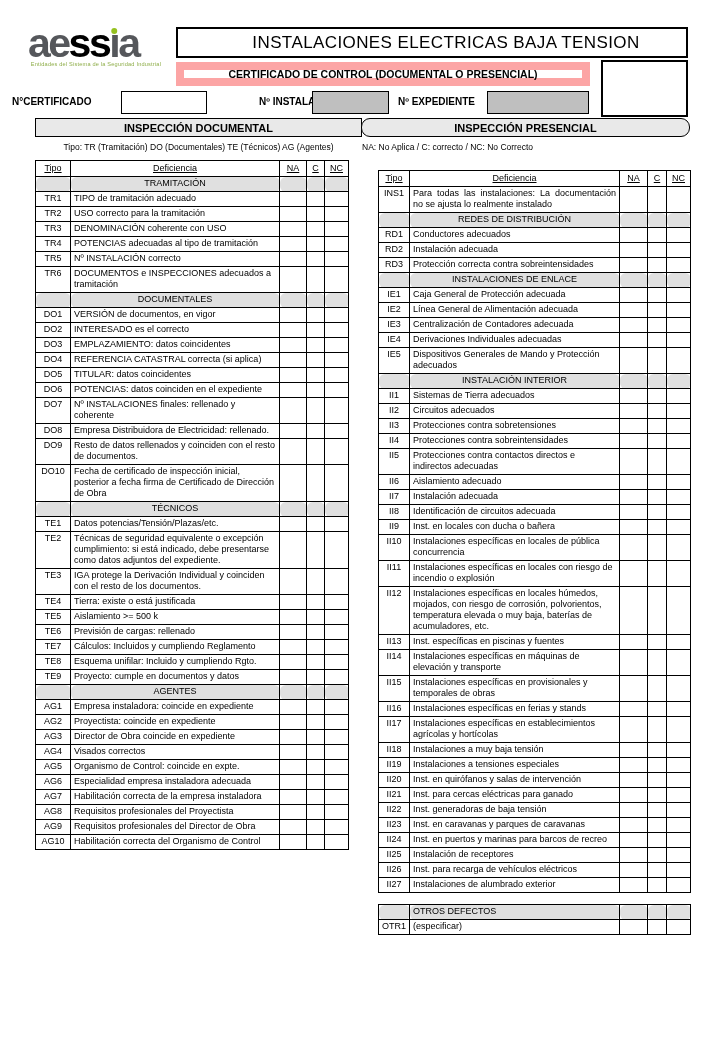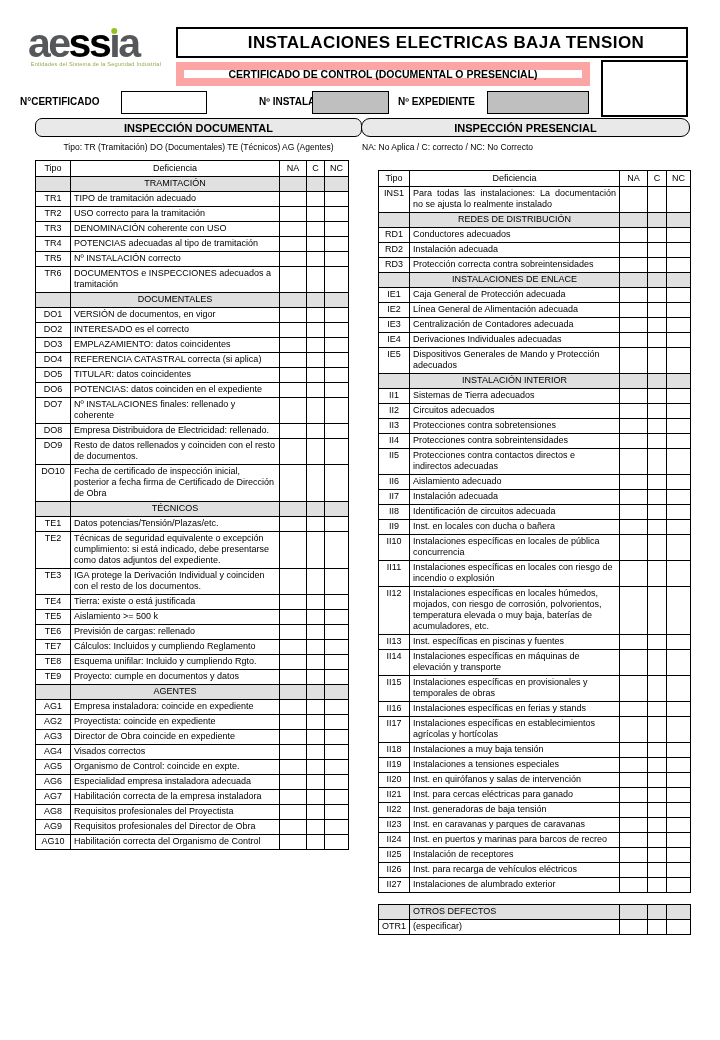"INSTALACIONES ELECTRICAS BAJA TENSION" .title-box { font-weight: bold -> normal }
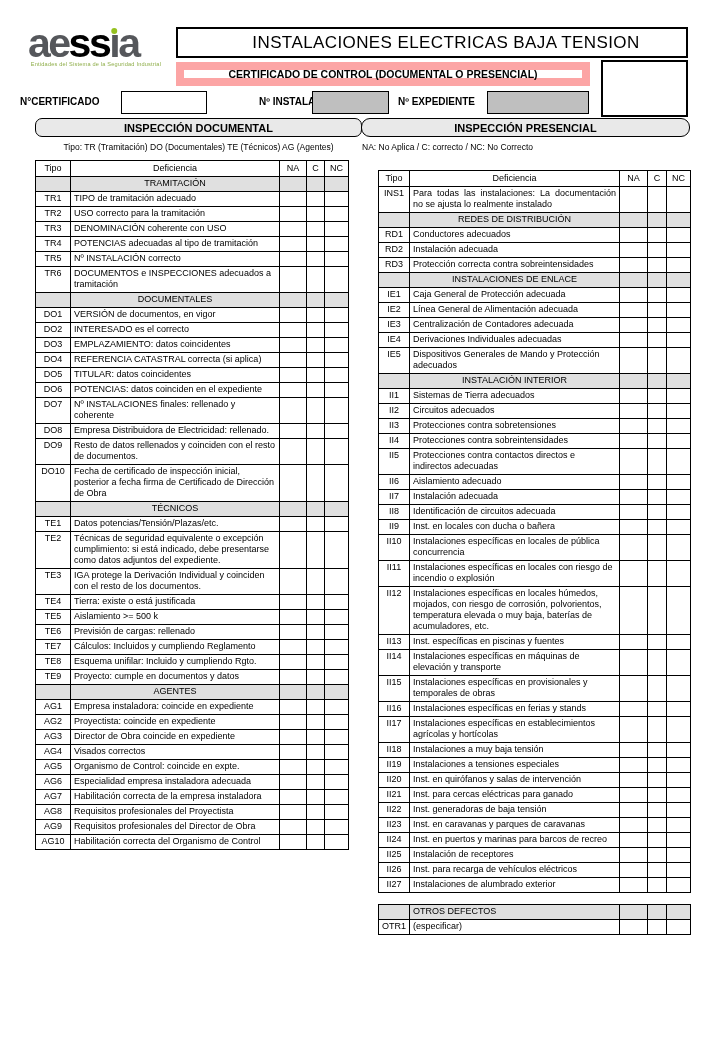"N°CERTIFICADO" .fl1 { left: 20px -> 12px }
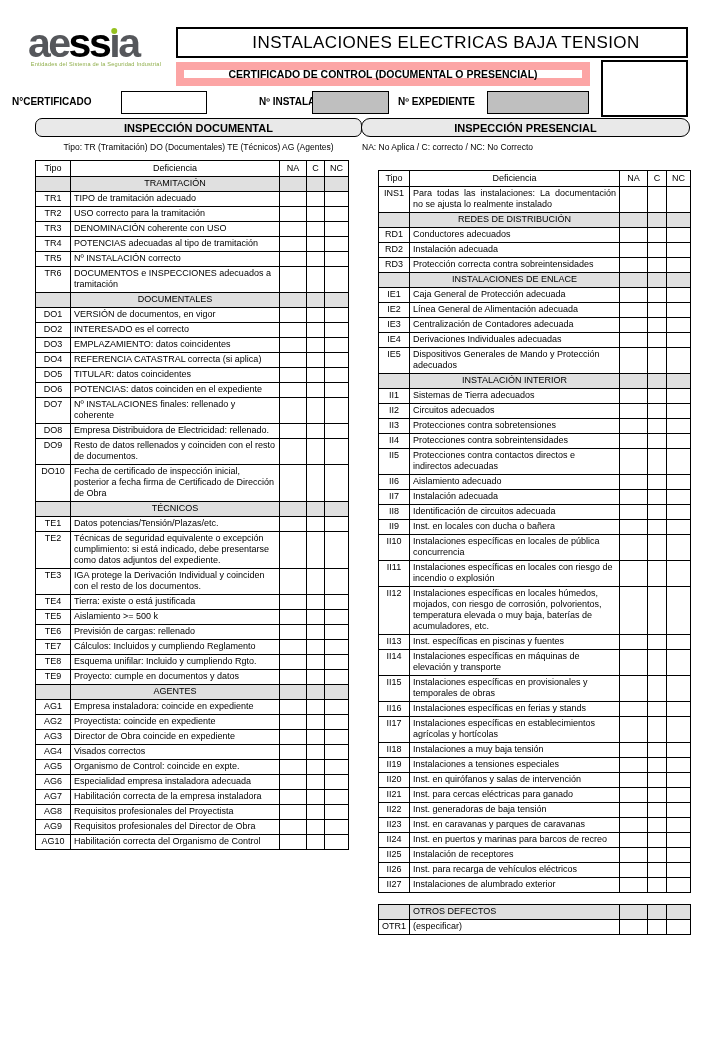"INSPECCIÓN DOCUMENTAL" .bar-left { border-radius: 7px -> none }
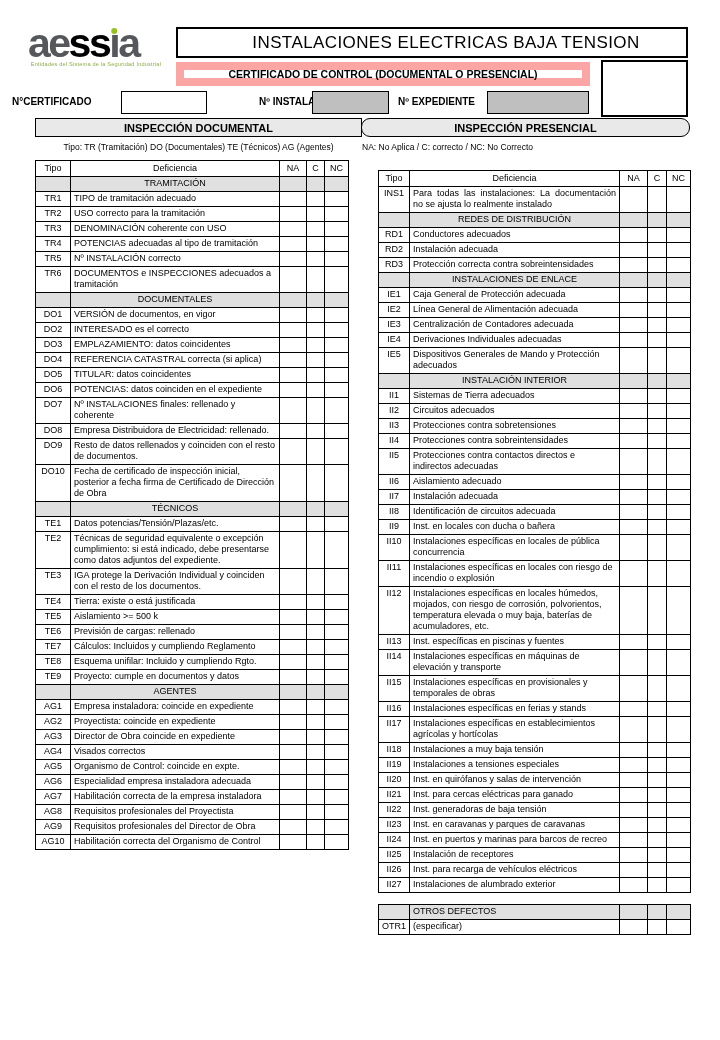"Tipo" th { text-decoration: none -> underline }
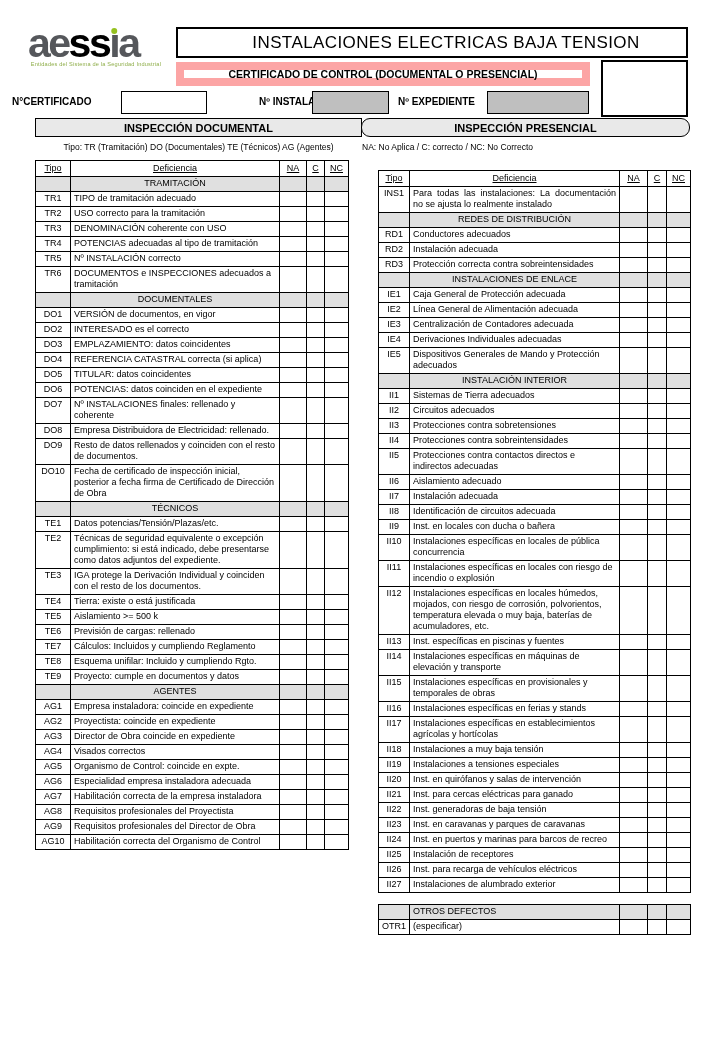"TRAMITACIÓN" tr.sec-row td { border-radius: none -> 6px }
